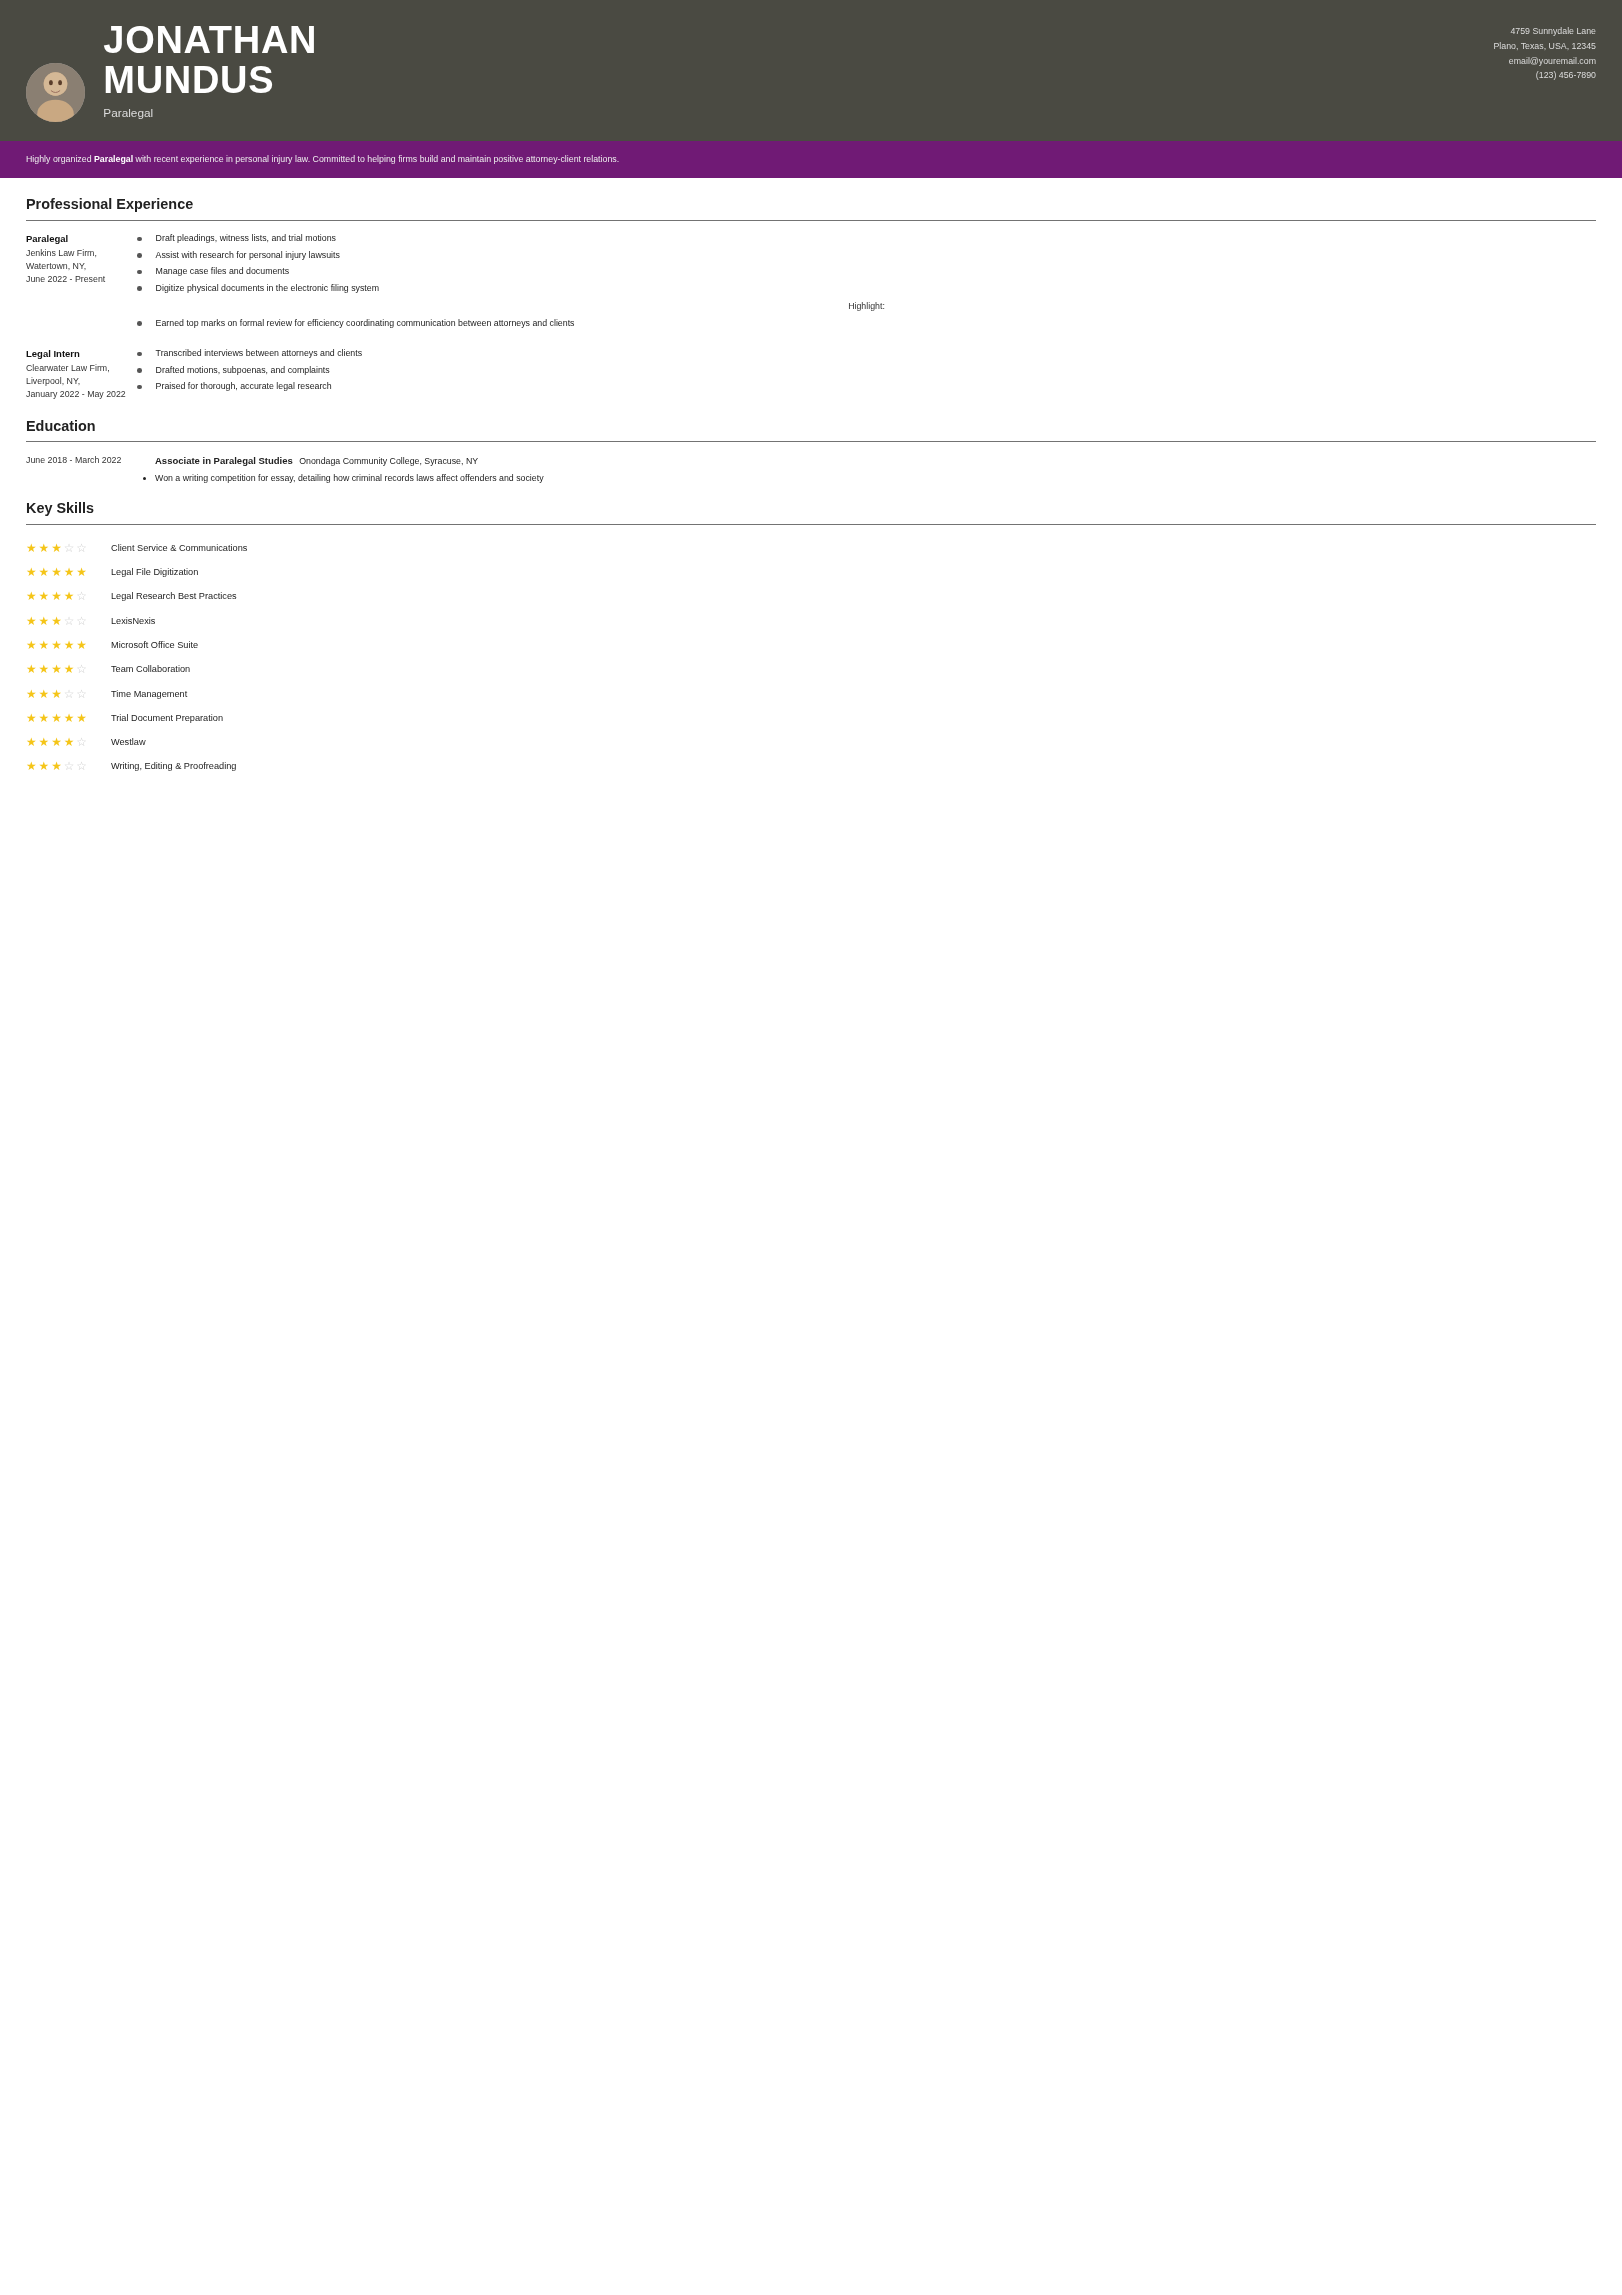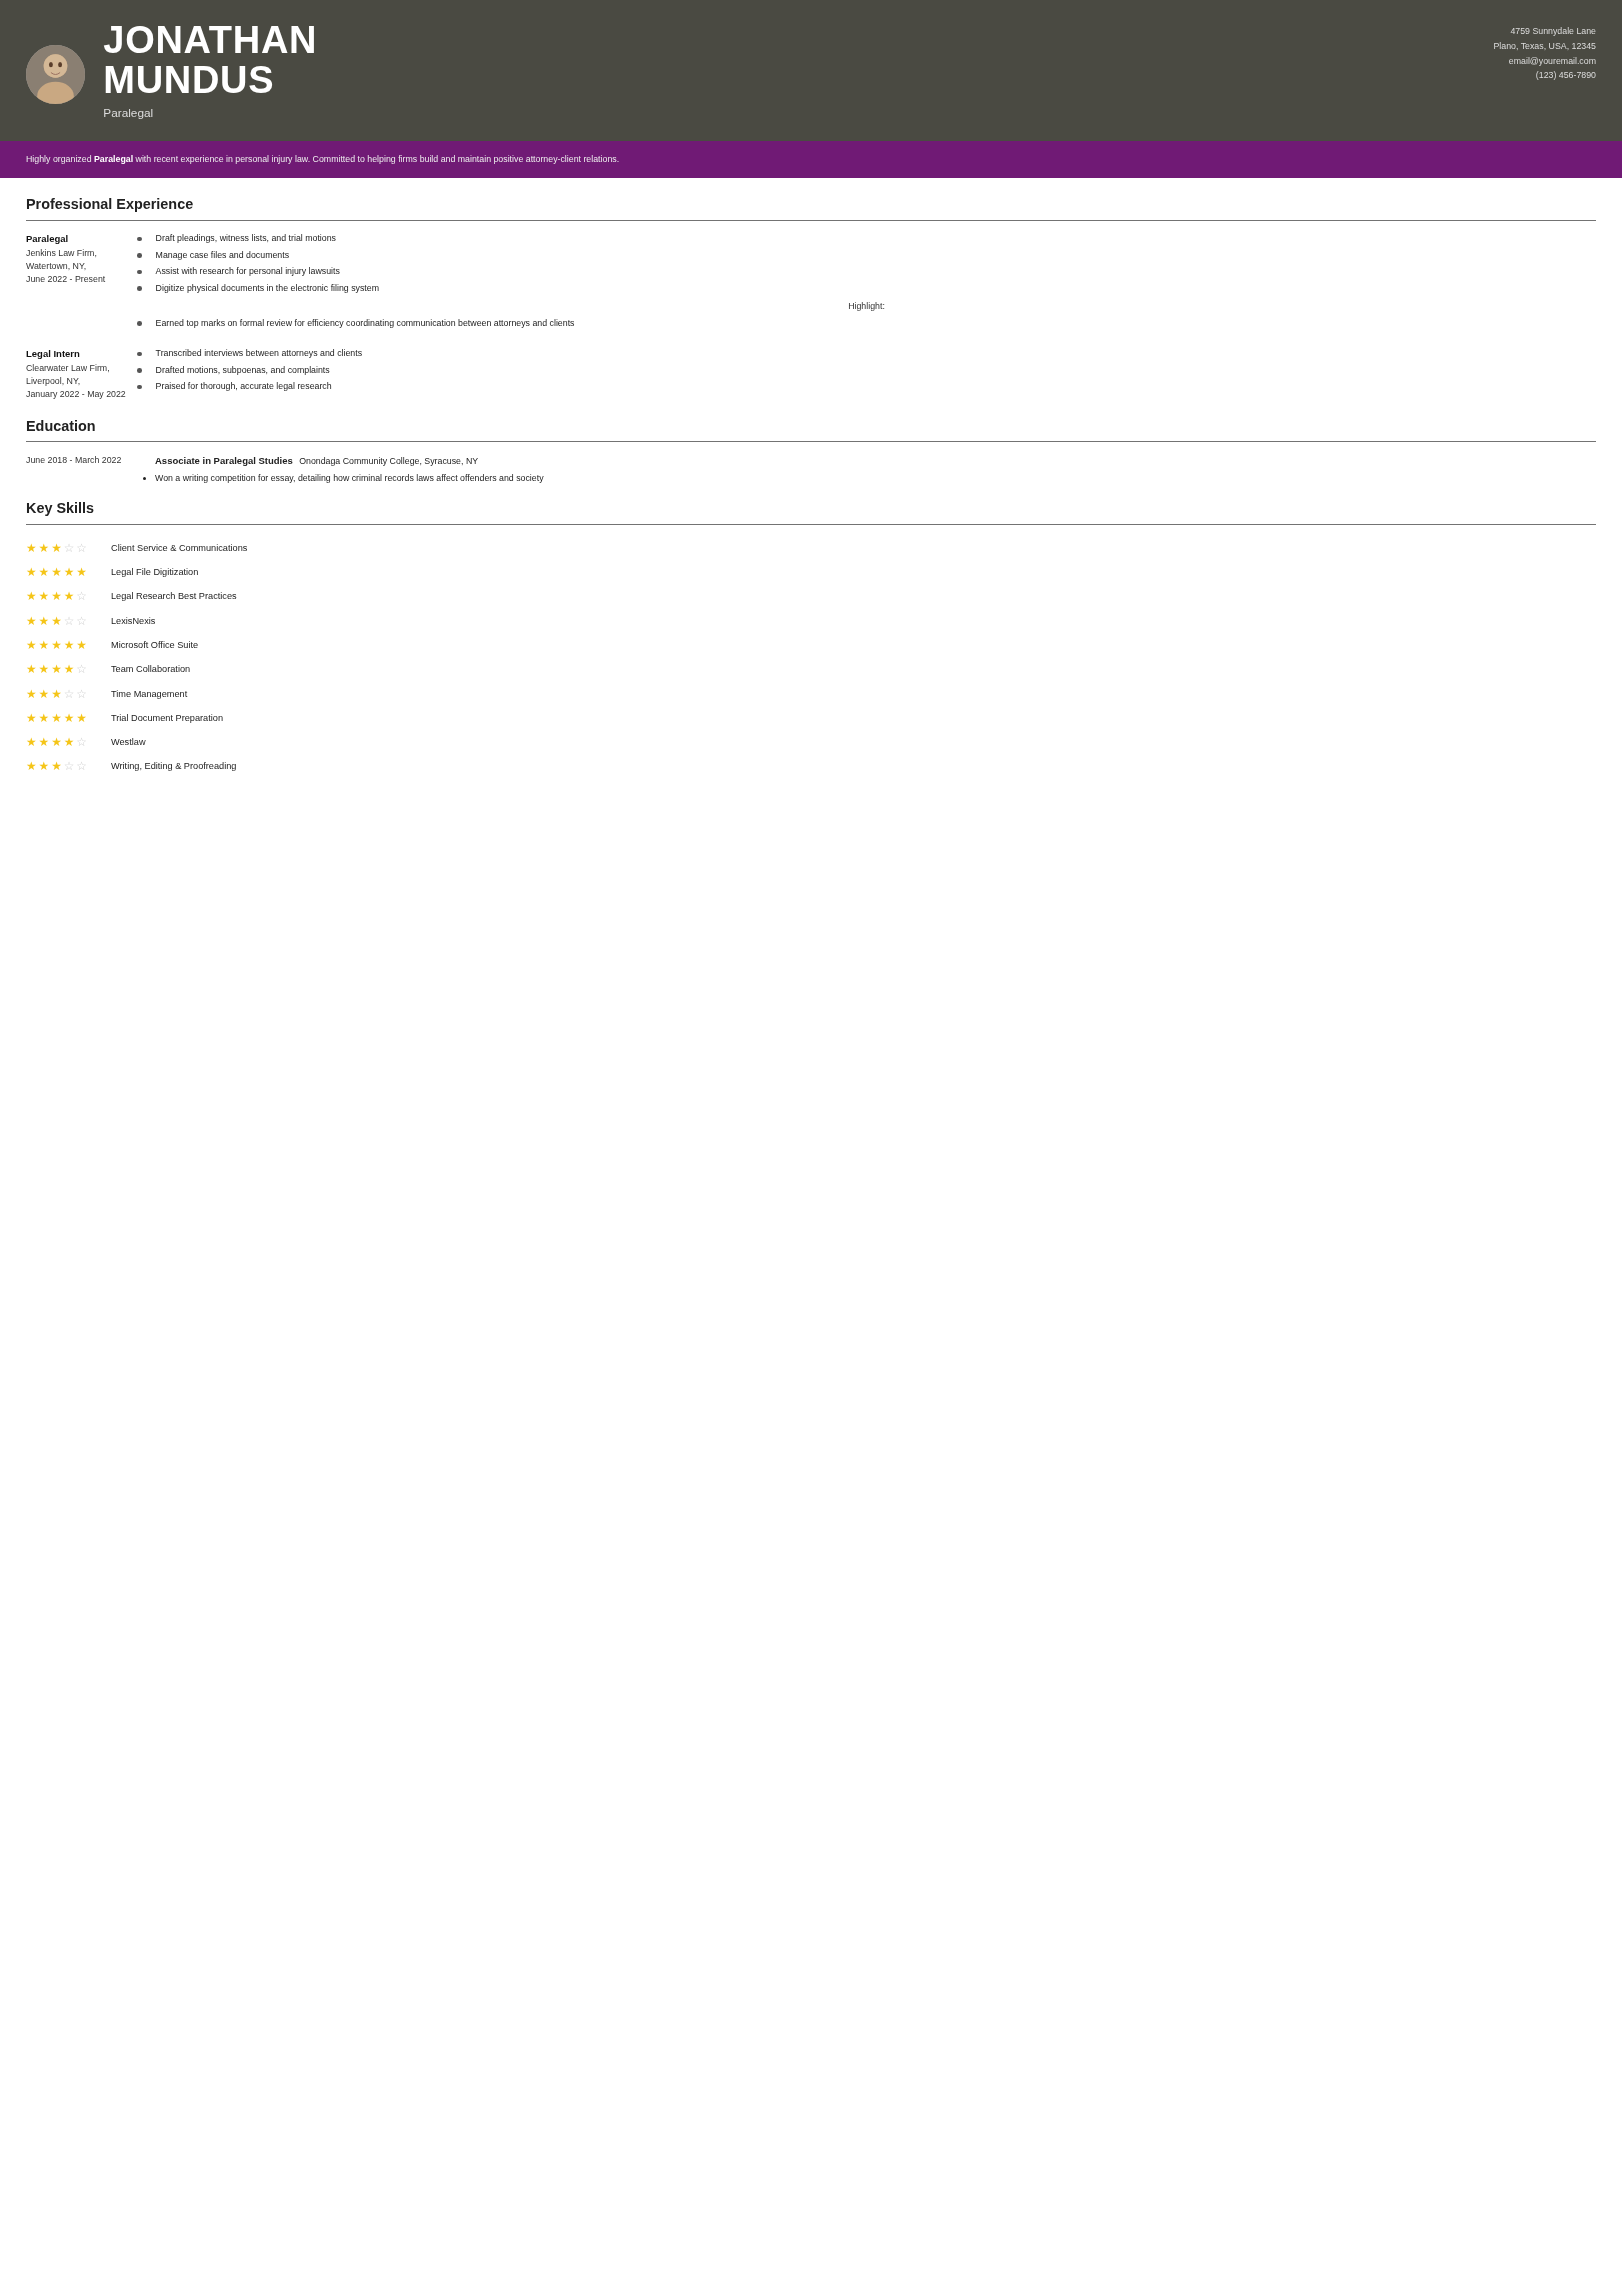"JONATHAN" .header-left { align-items: center -> flex-end }
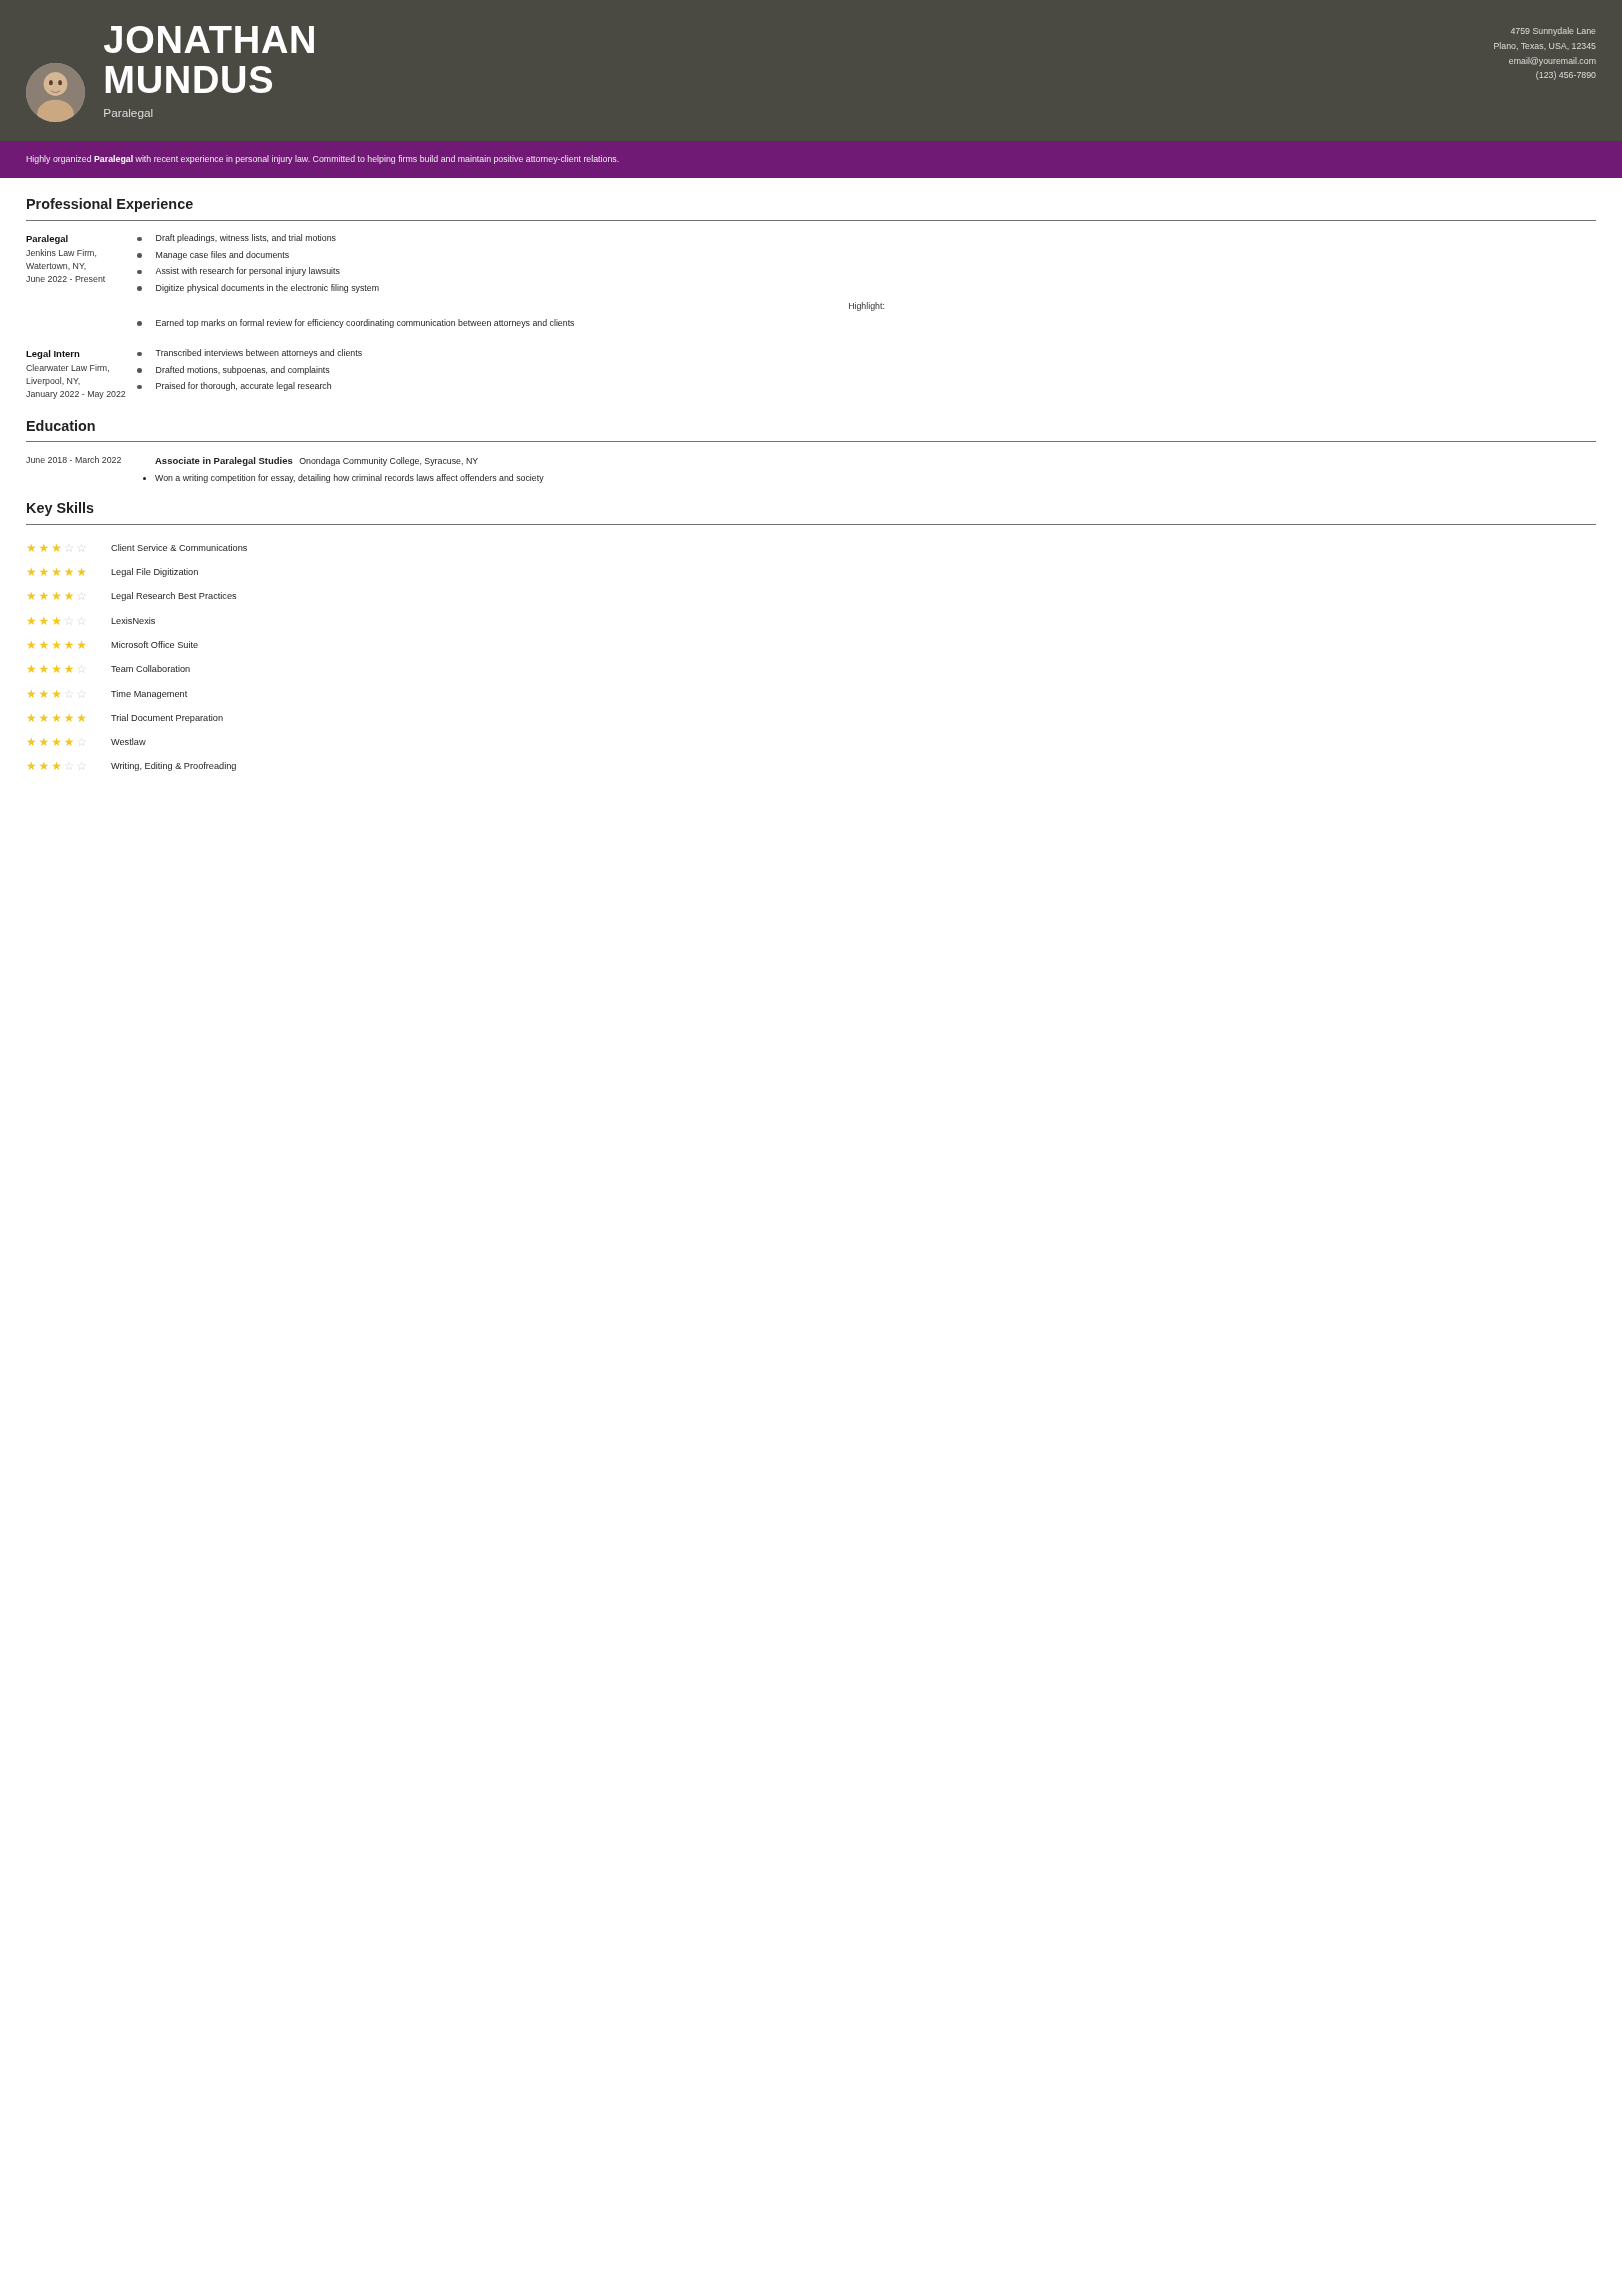"Manage case files and documents" li { order: before "Assist with research for personal" -> after "Assist with research for personal" }
